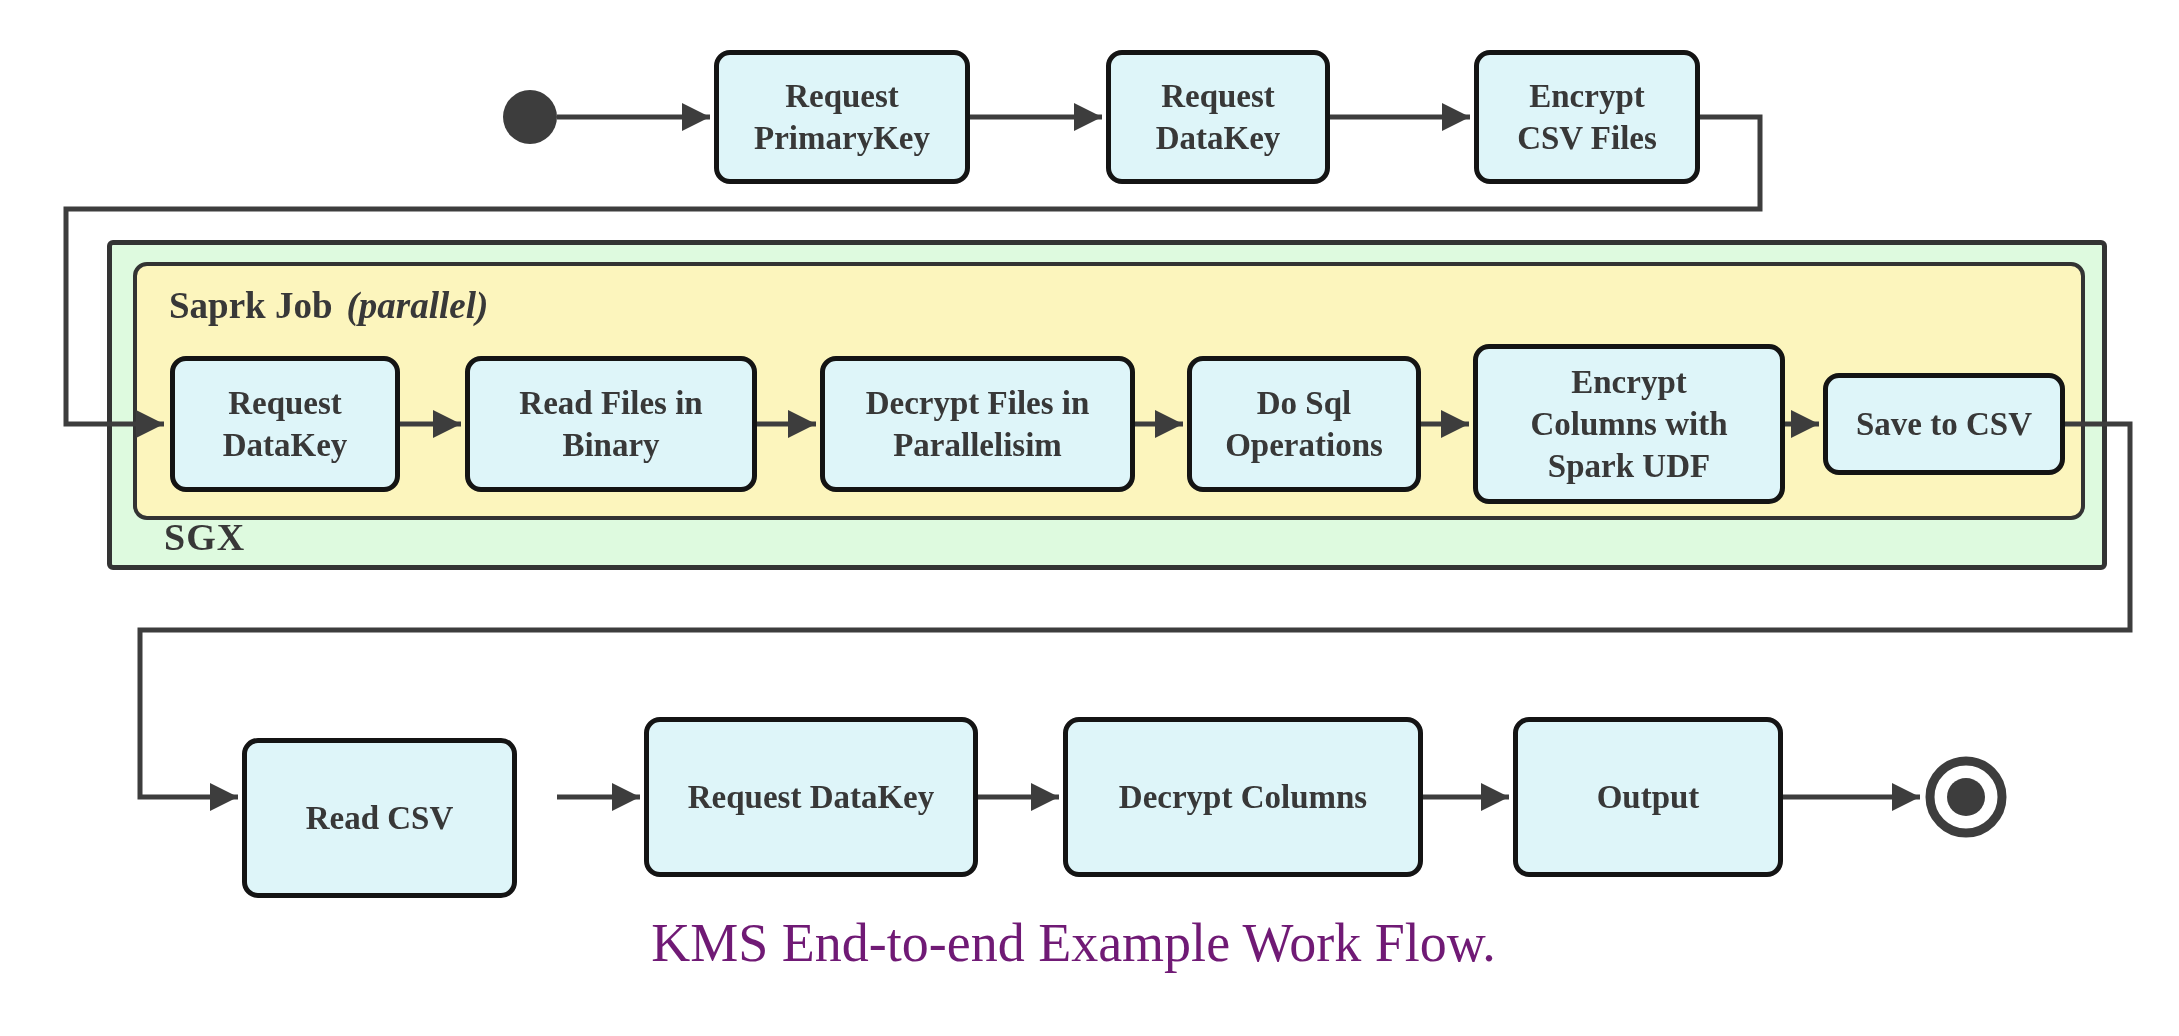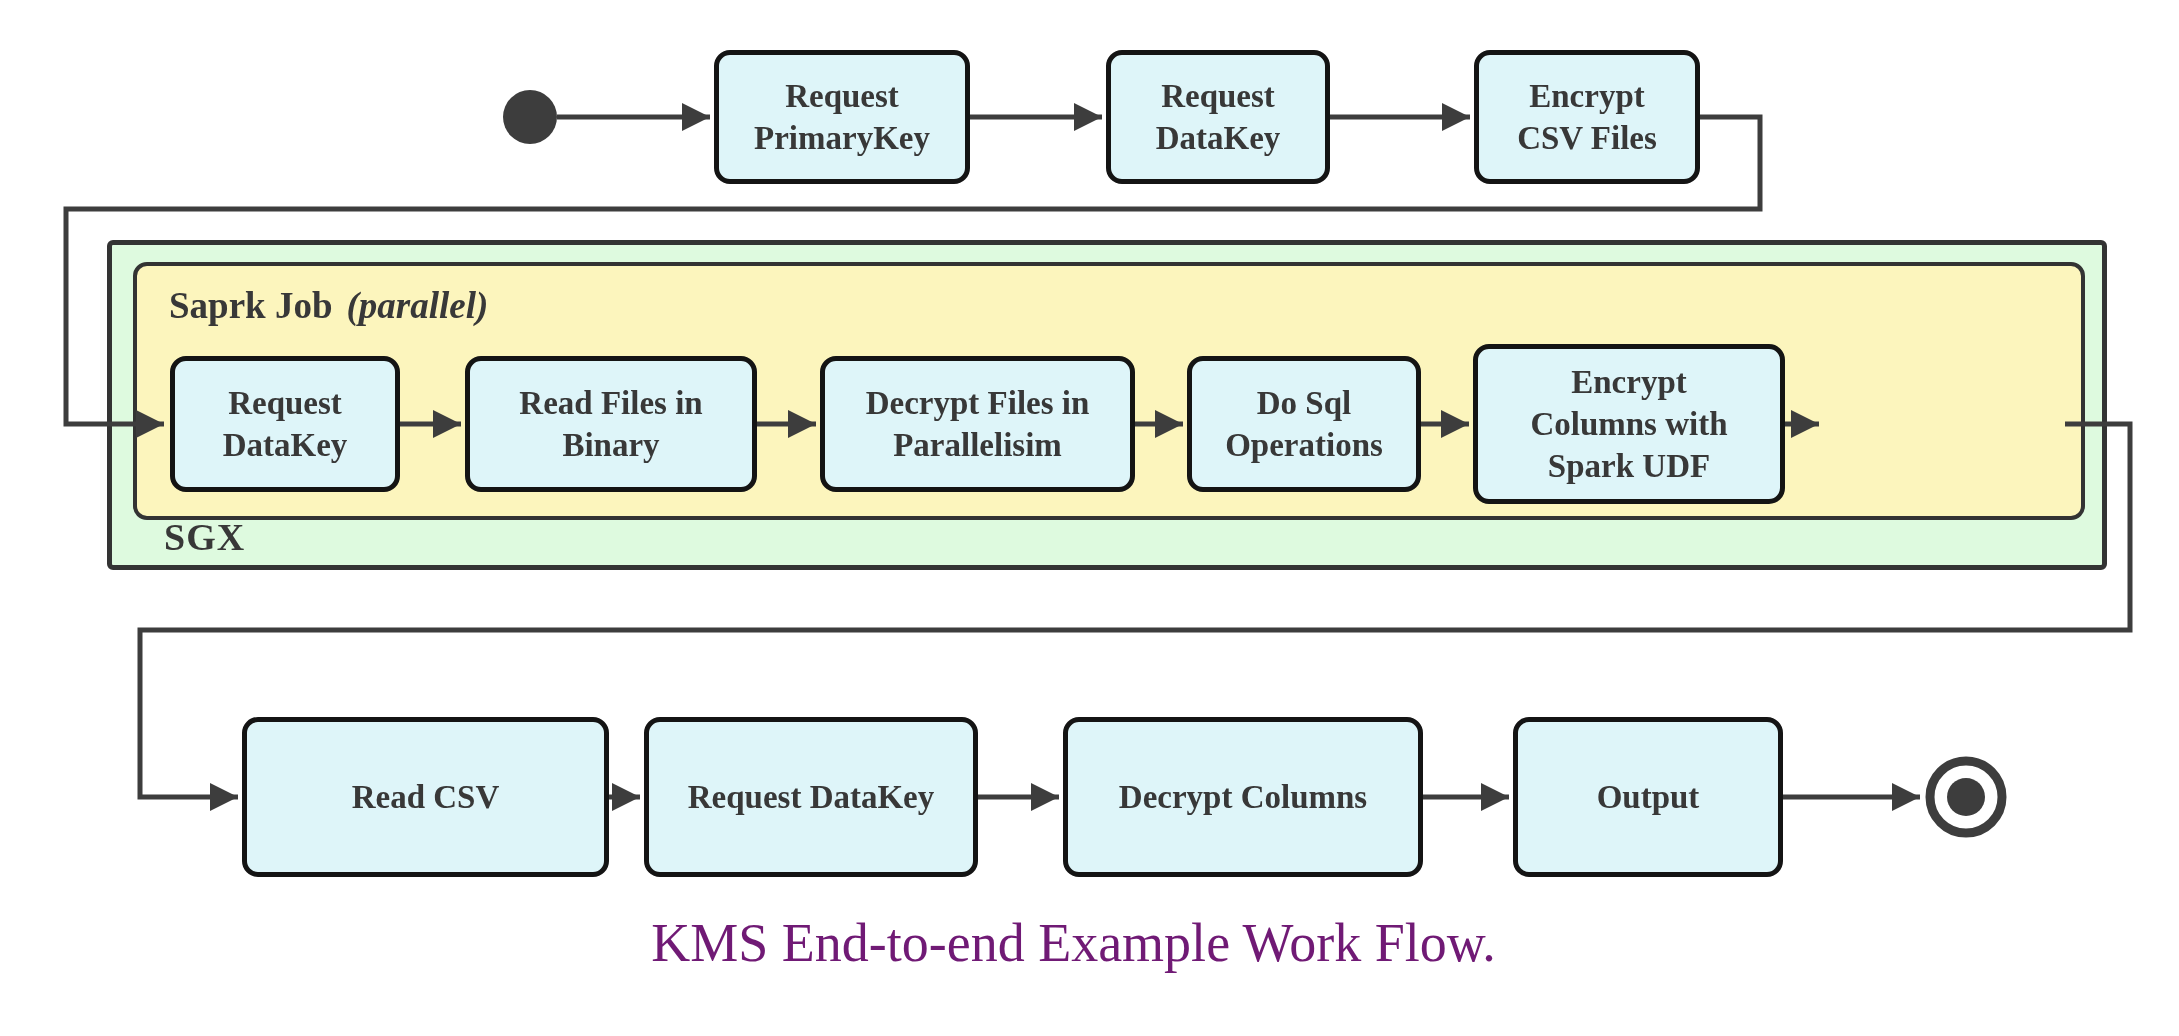"Save to CSV" div.node { html: none -> <div>Save to CSV</div> }
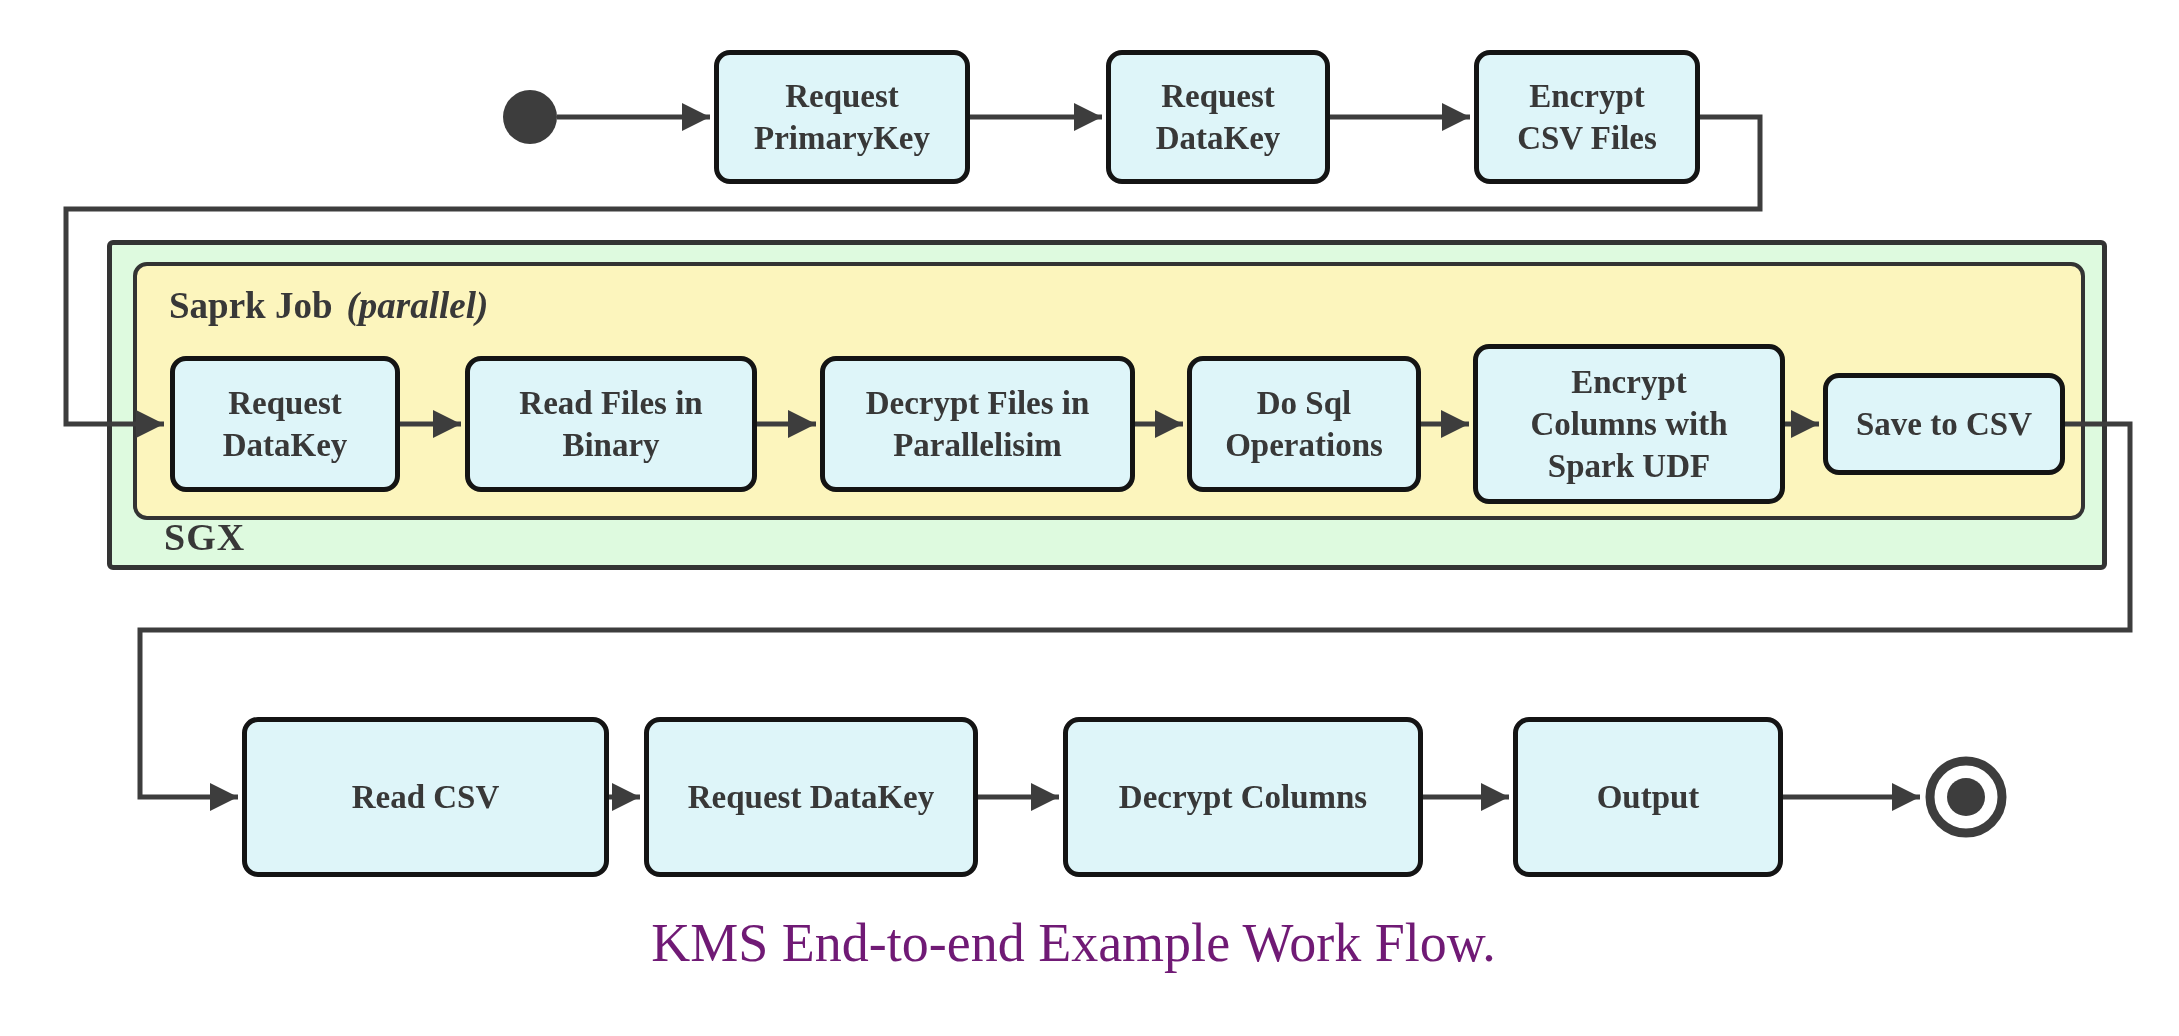"Read CSV" div.node { top: 717px -> 738px; width: 367px -> 275px }
